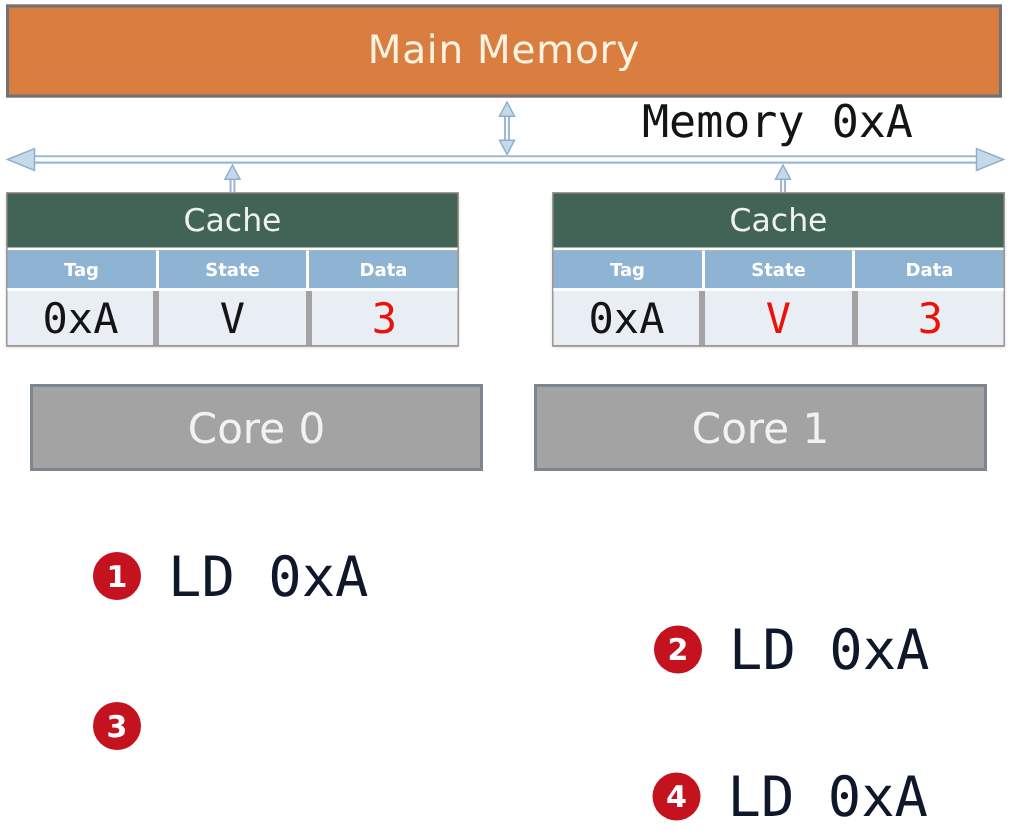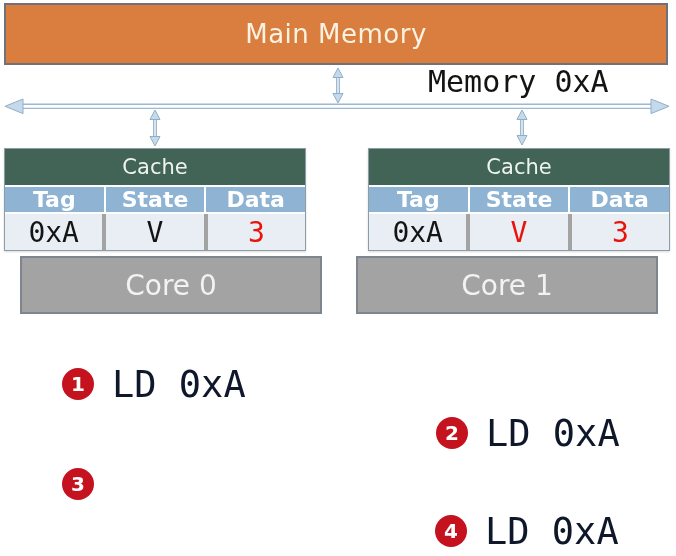"Cache" .cache-card { top: 148px -> 128px }
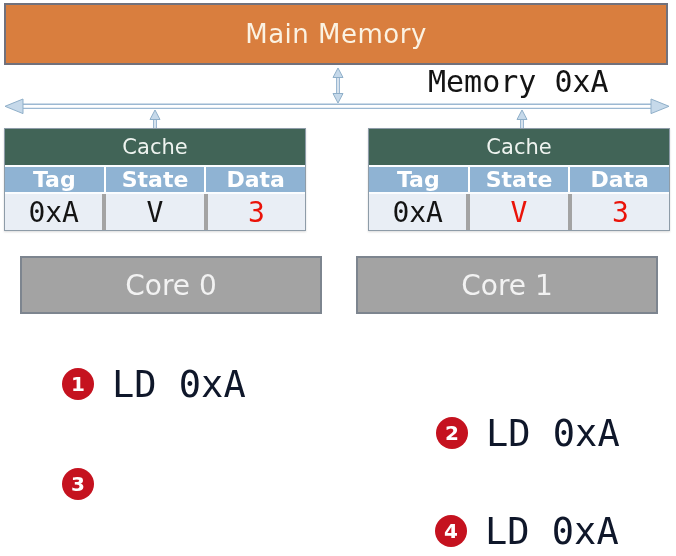"Tag" .cache-col { font-size: 22px -> 12px }
